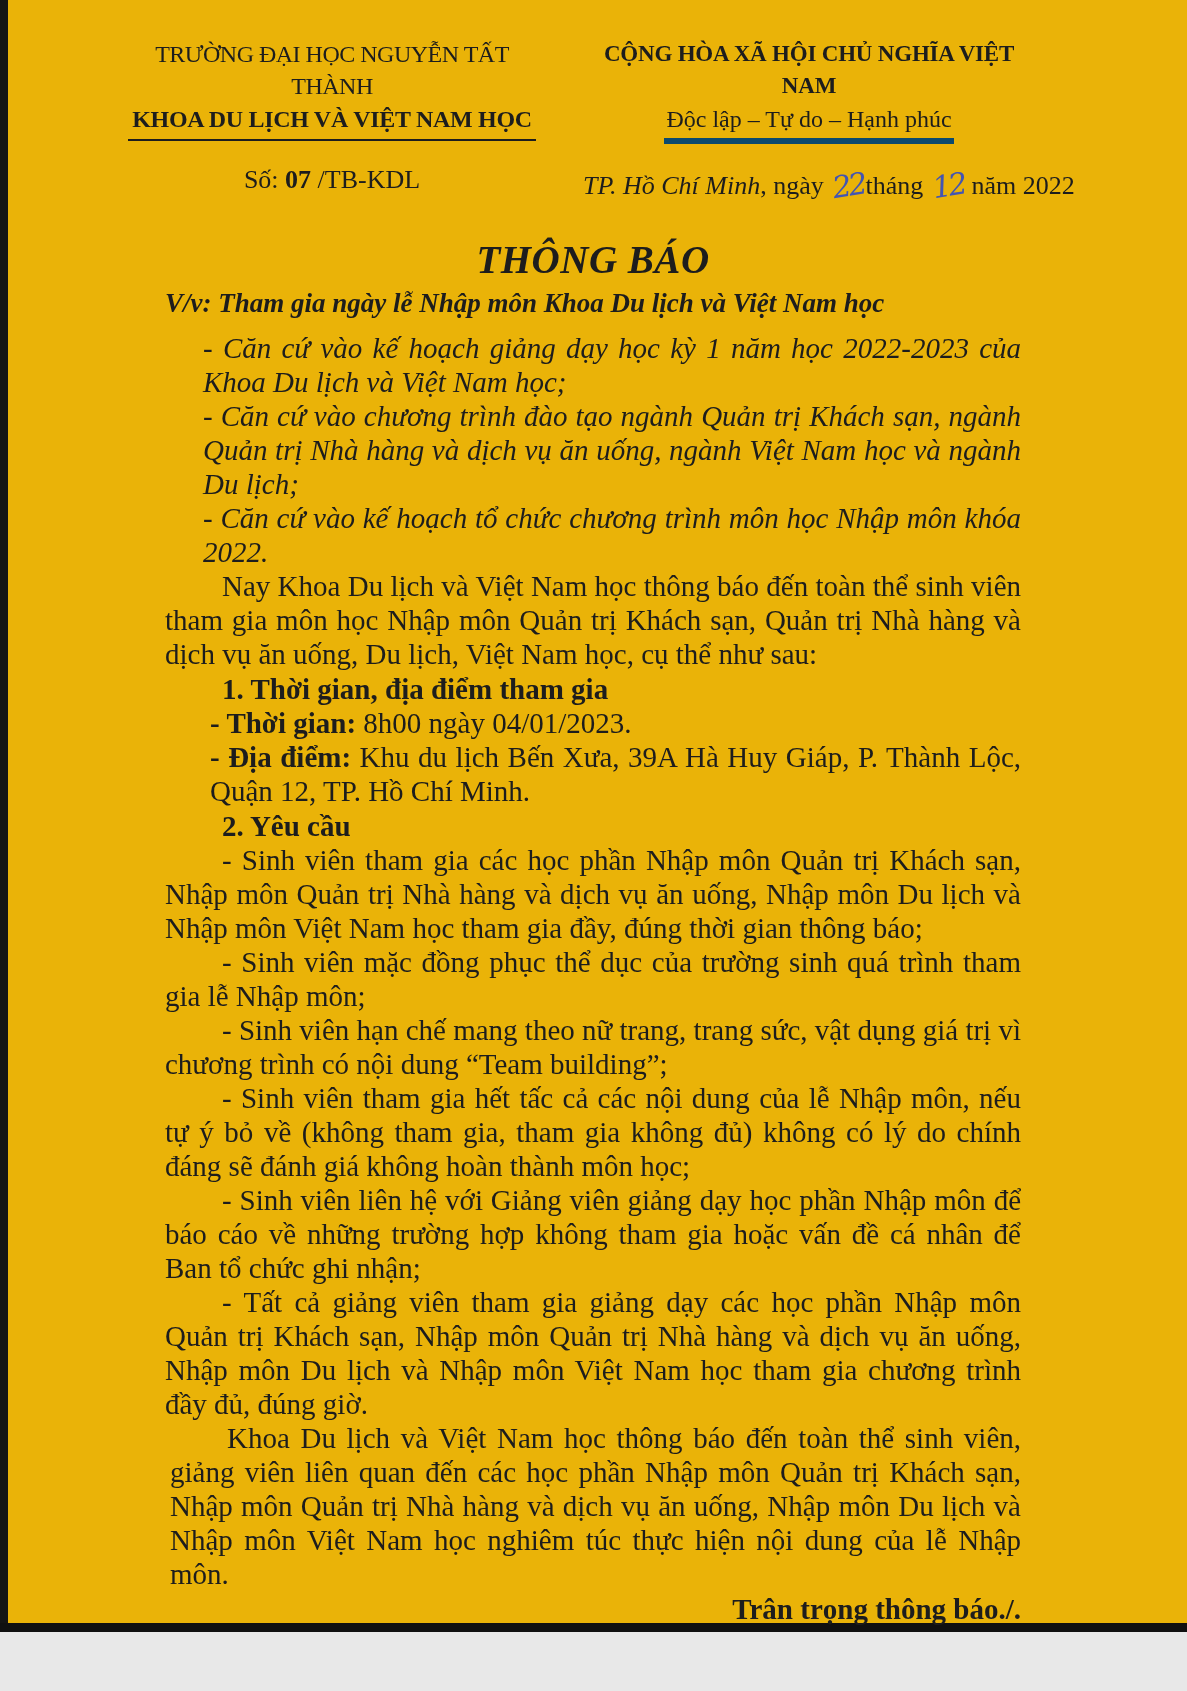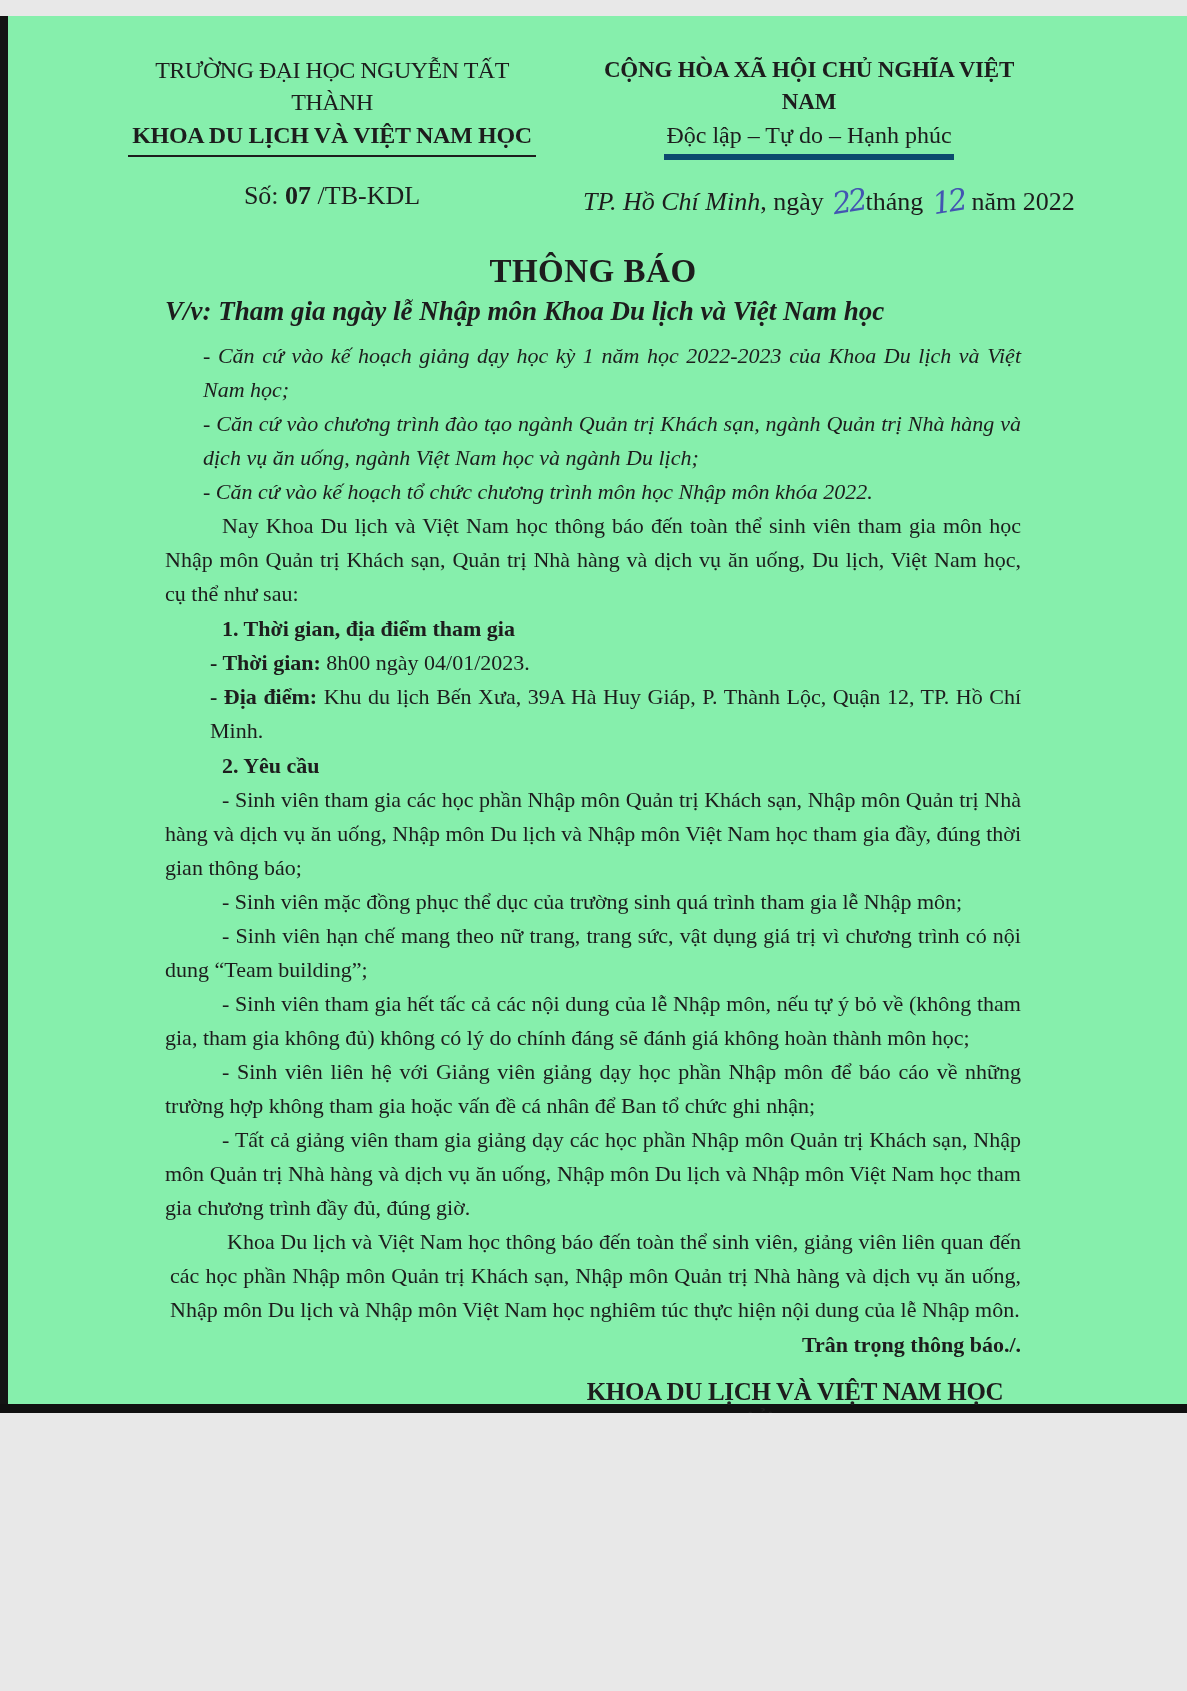"TRƯỜNG ĐẠI HỌC NGUYỄN TẤT" .page { background: #86efac -> #eab308; height: 1397px -> 1632px; margin: 16px auto -> 0 auto }
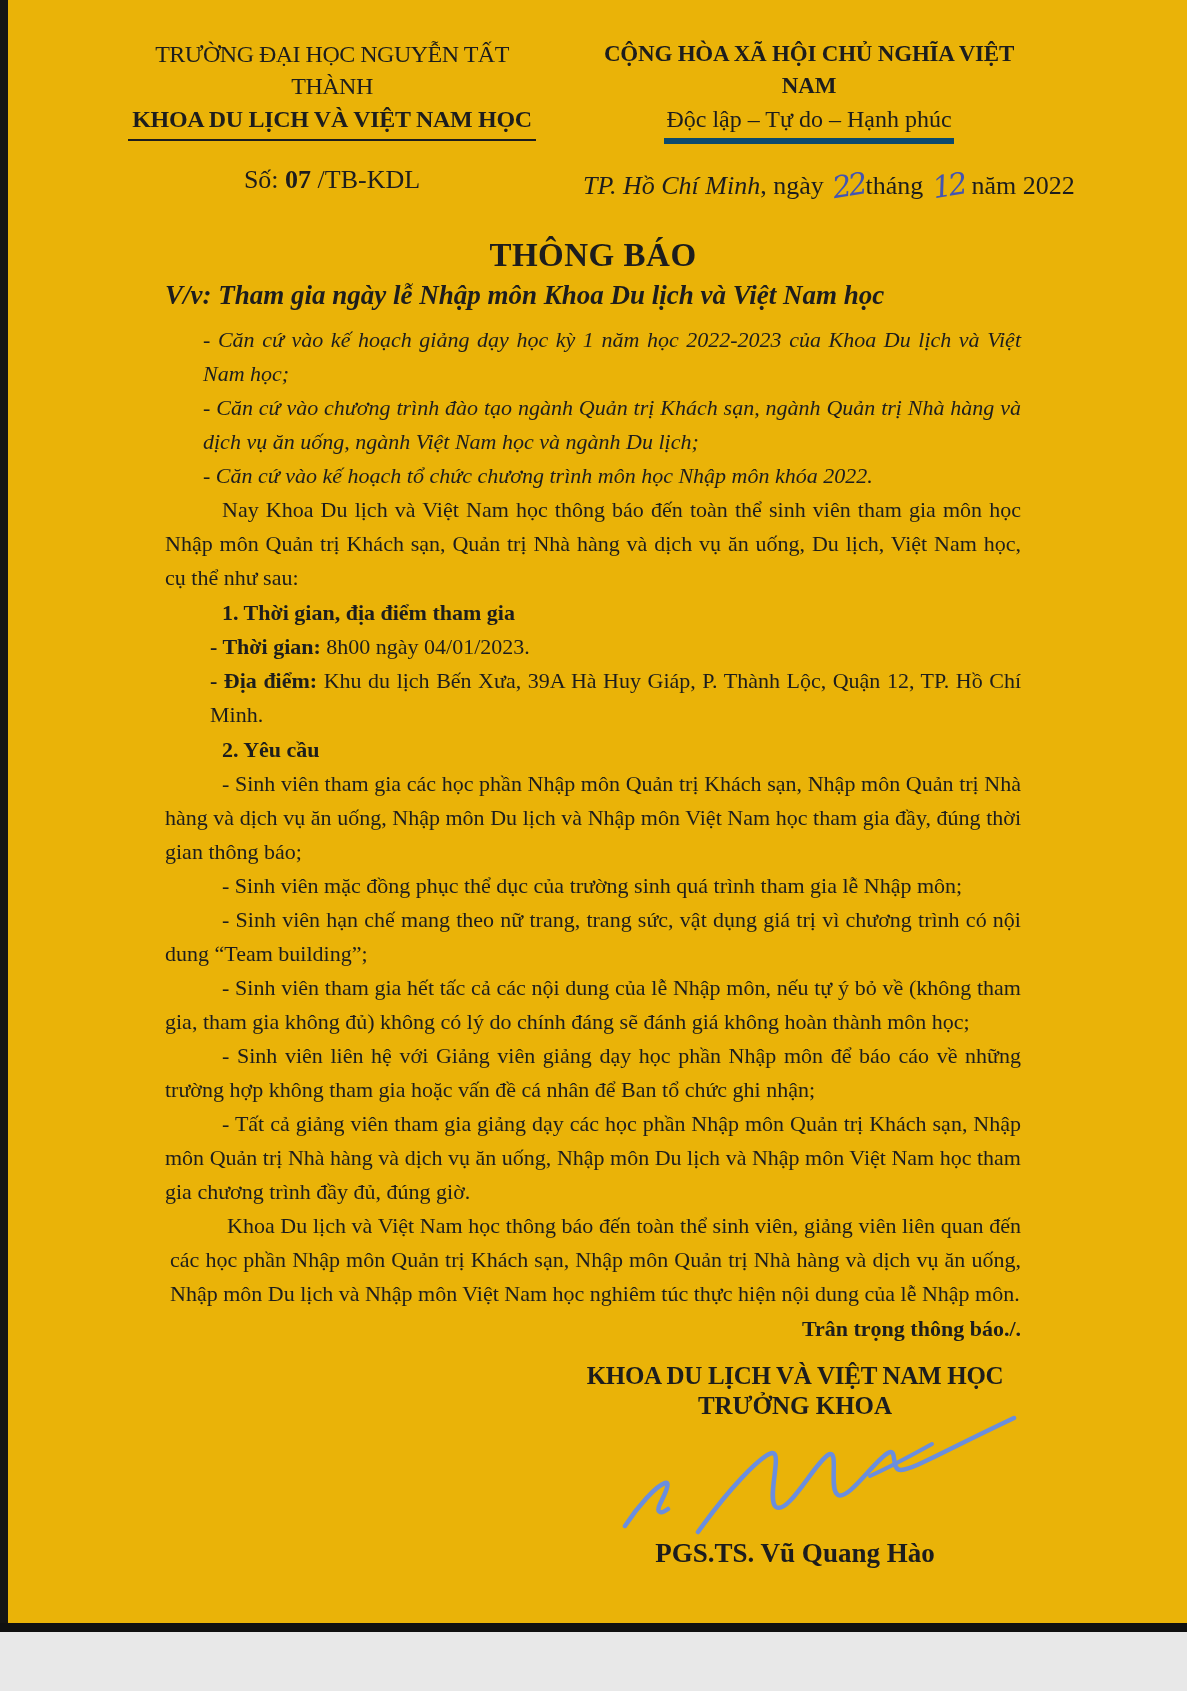"THÔNG BÁO" .title { font-size: 33px -> 39px; font-style: none -> italic }
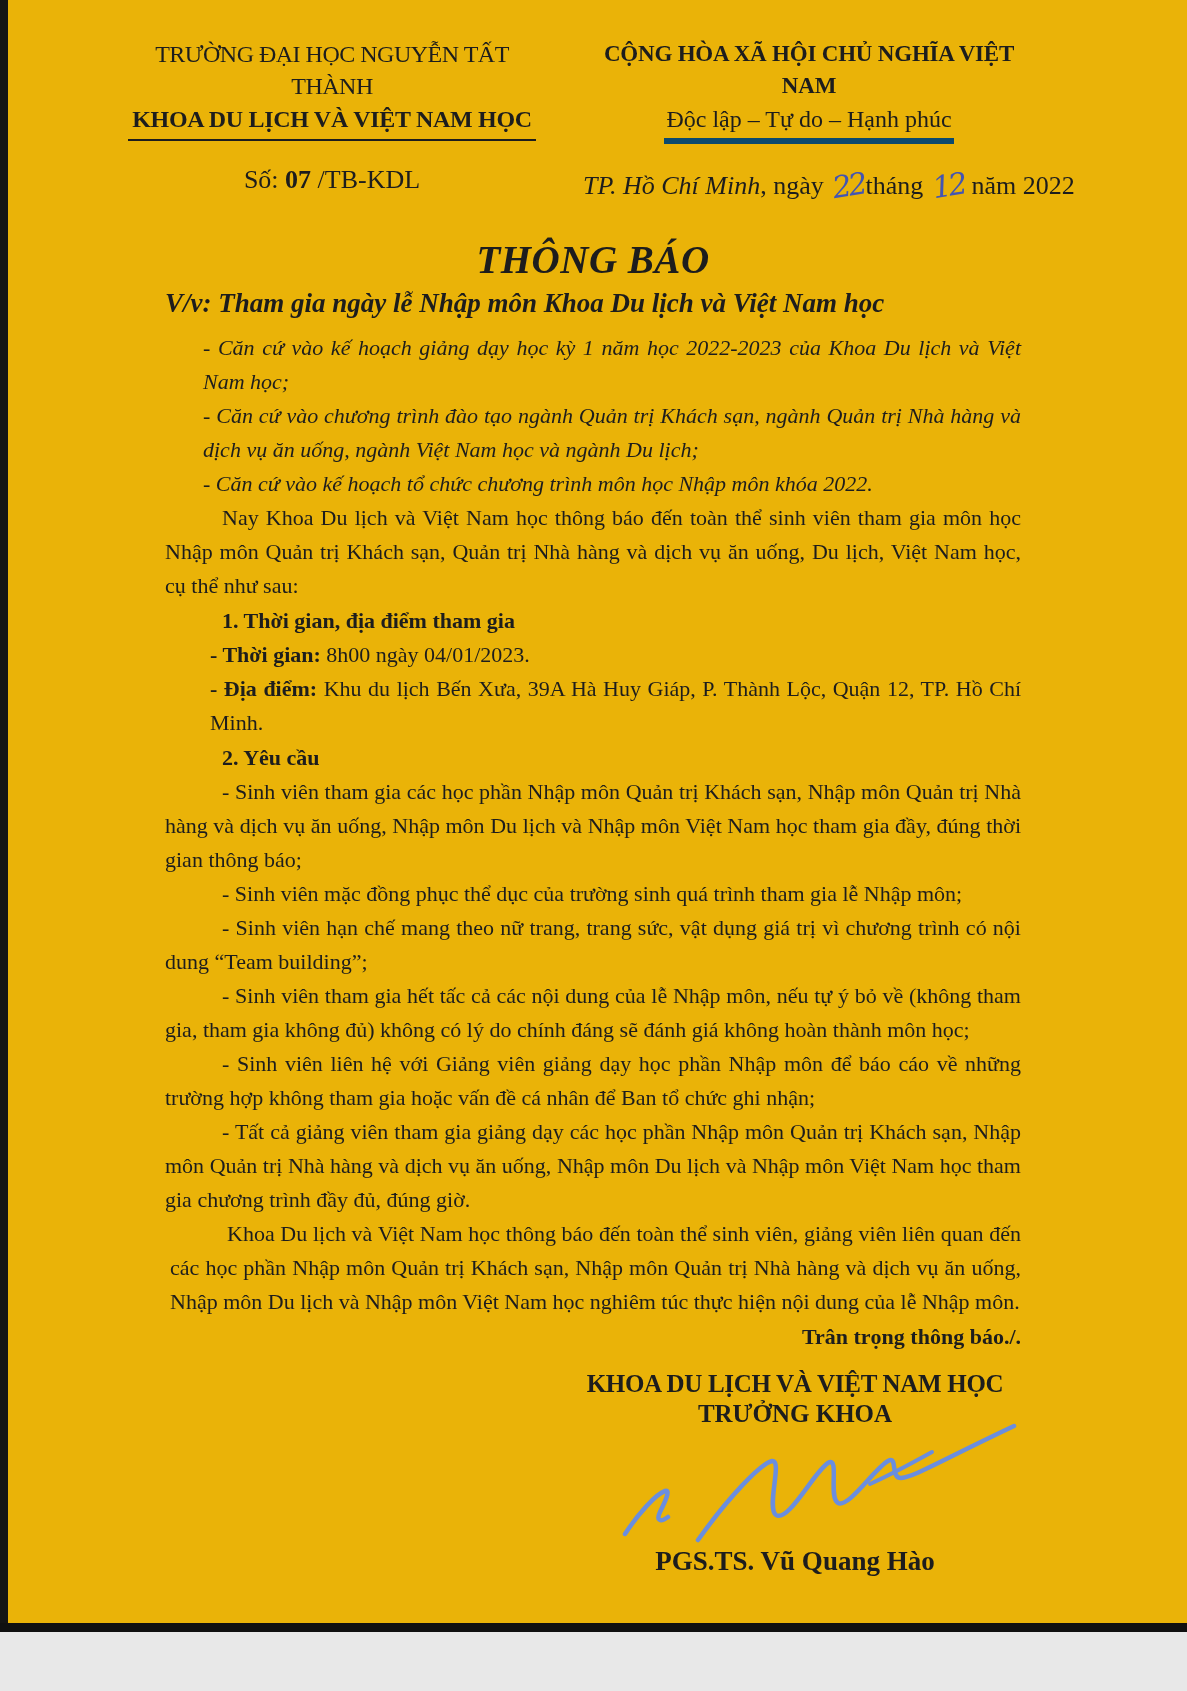"- Căn cứ vào kế" .body-text { font-size: 22px -> 29px }
